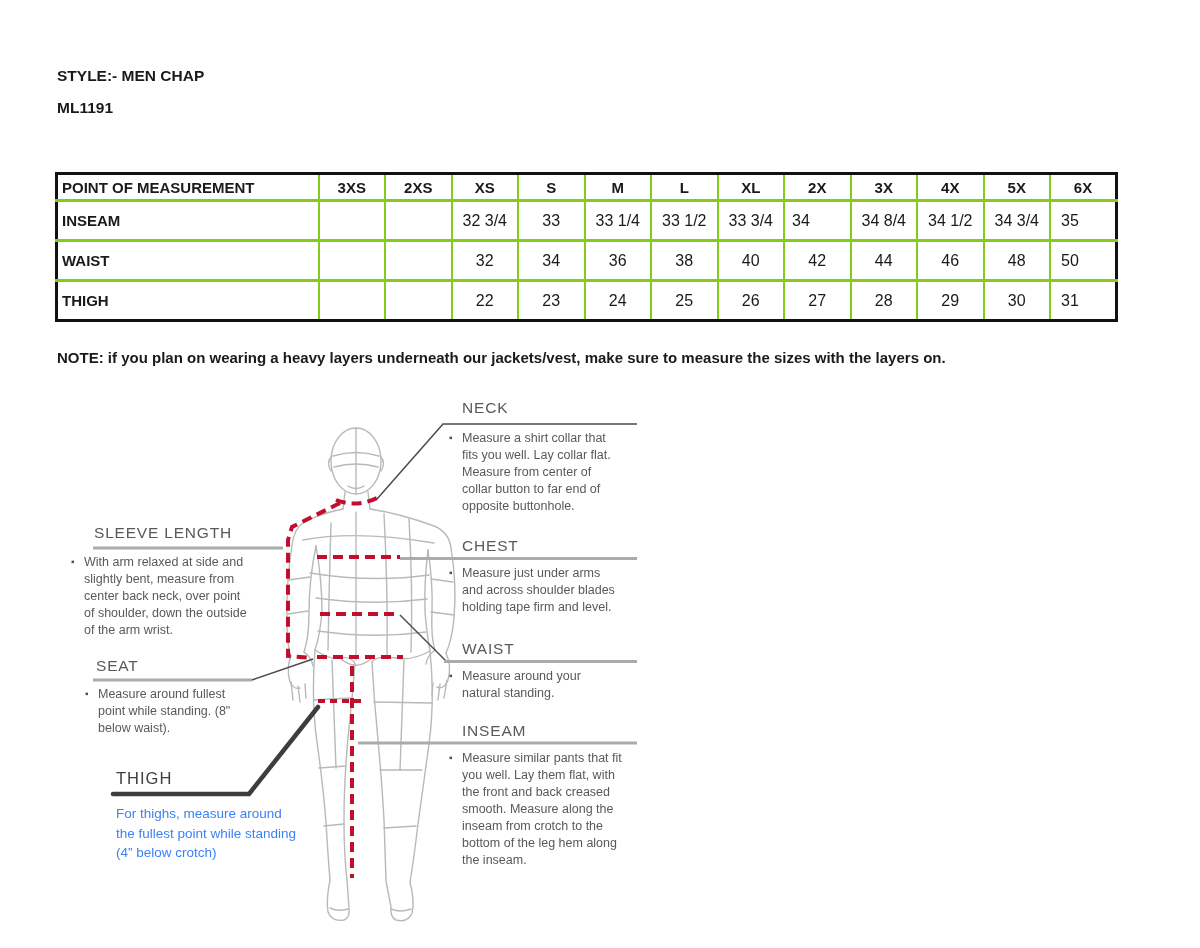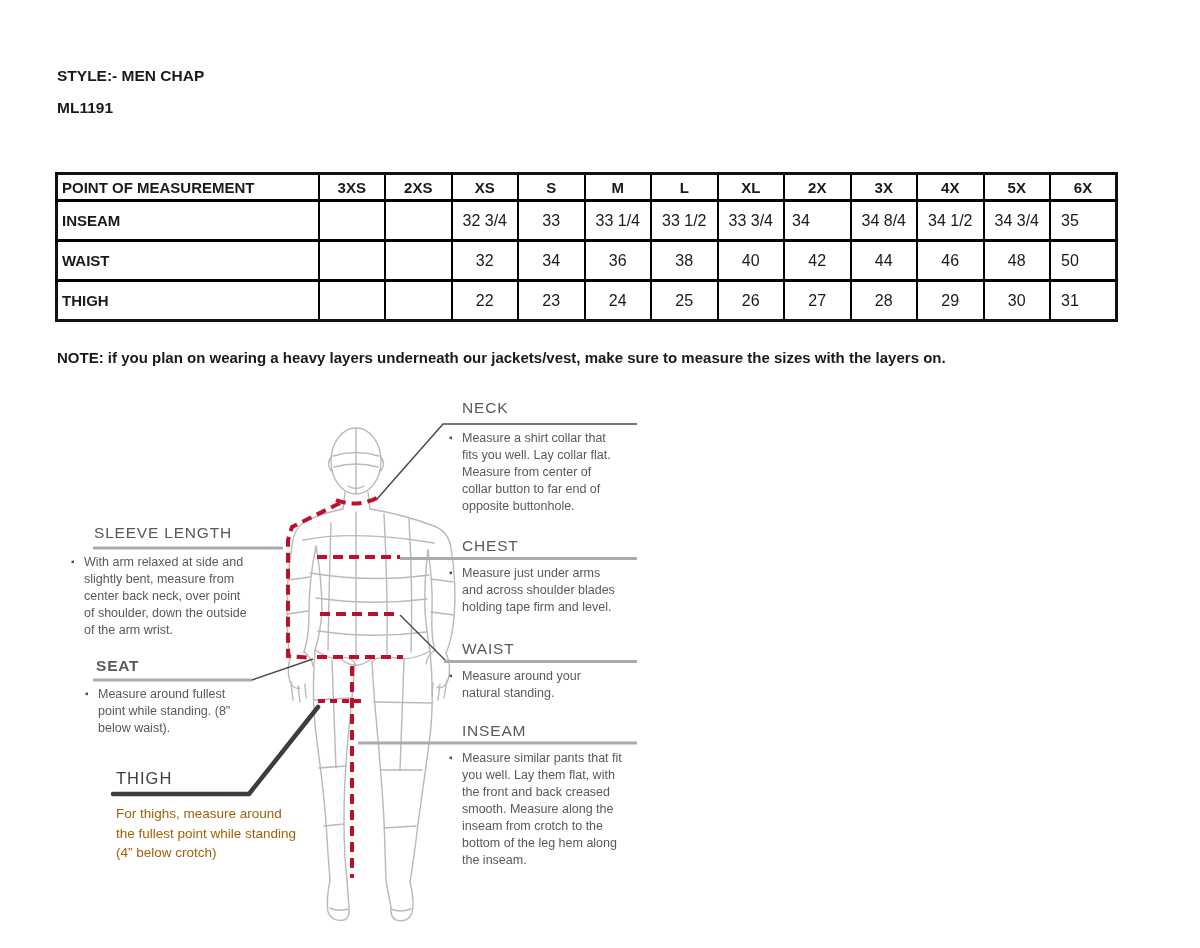"POINT OF MEASUREMENT" th,td { border: 2px solid #000000 -> 2px solid #84cc16 }
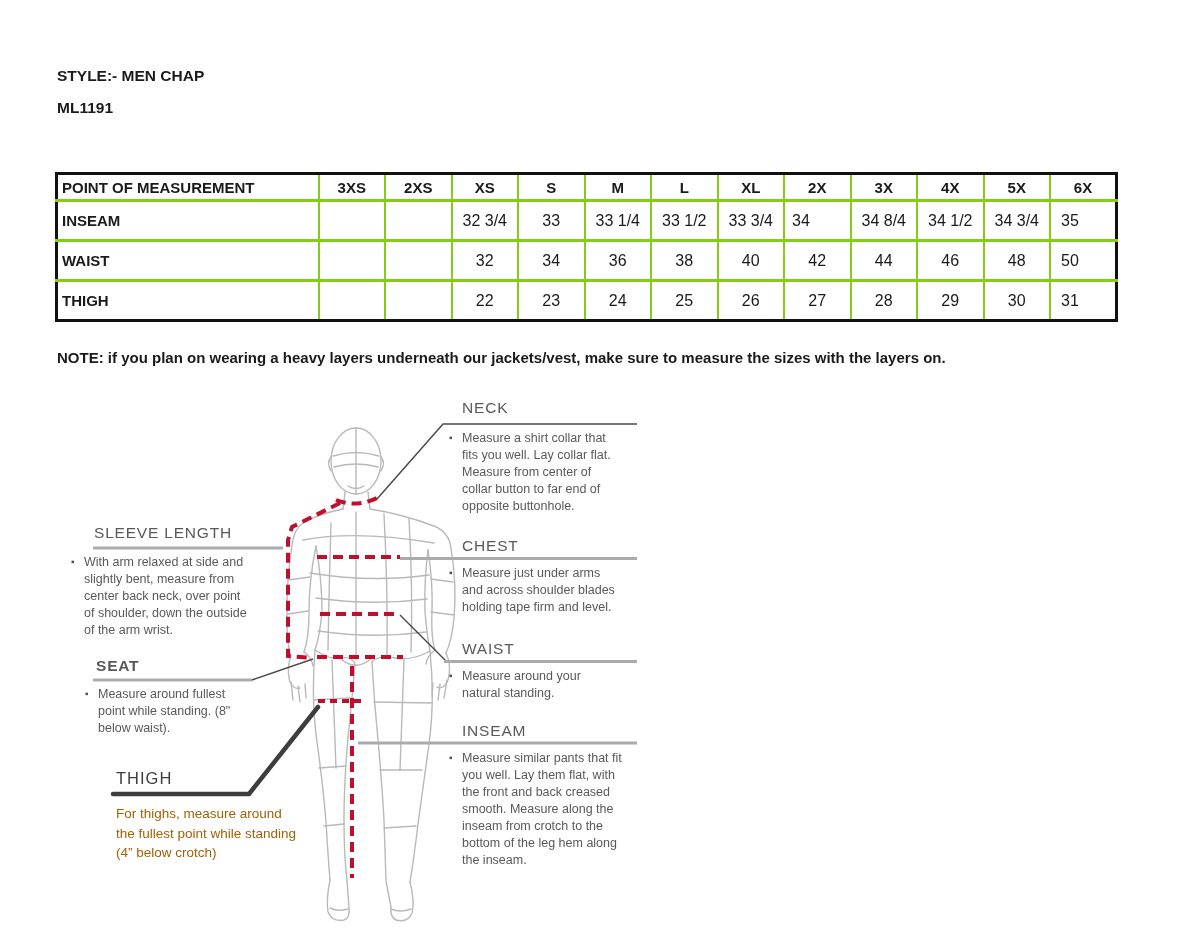"SEAT" div.sec-title { font-weight: bold -> none }
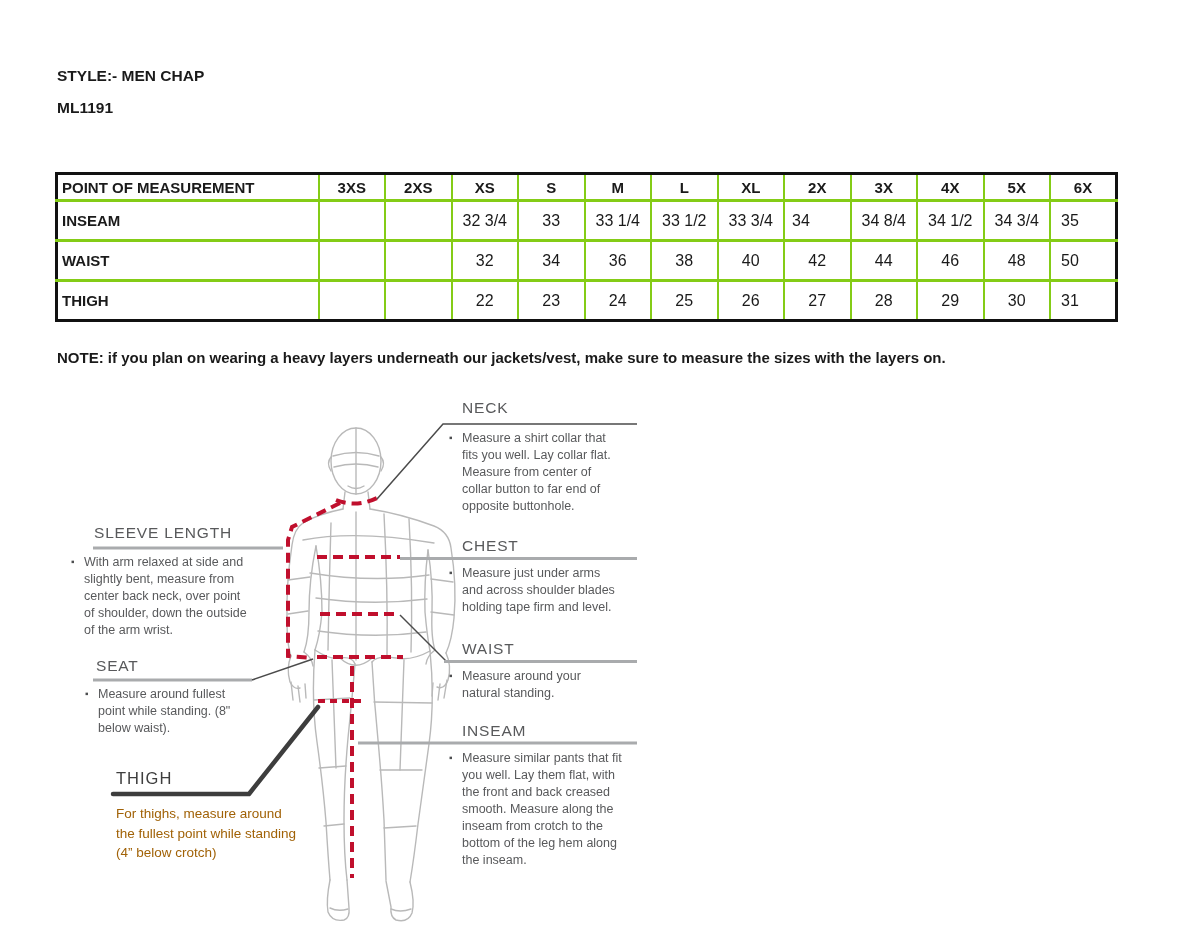"For thighs, measure around the" .sec-desc.dark { color: #a16207 -> #3b82f6 }
